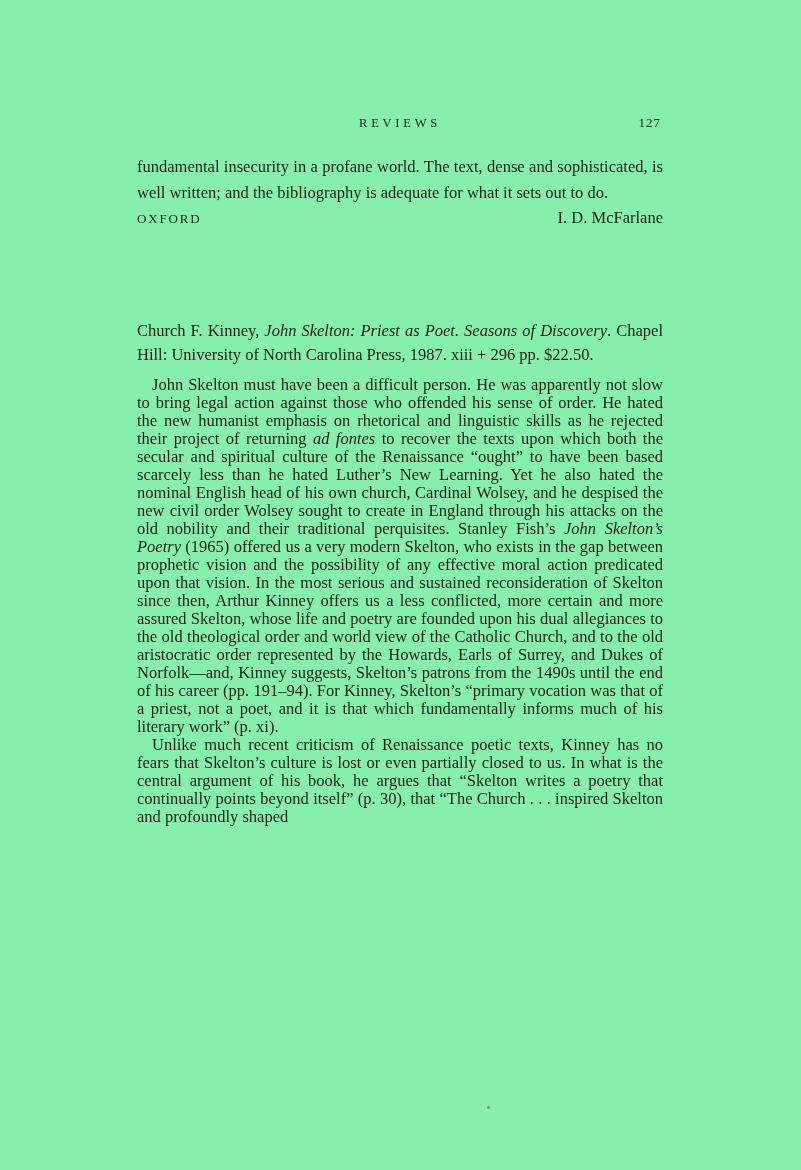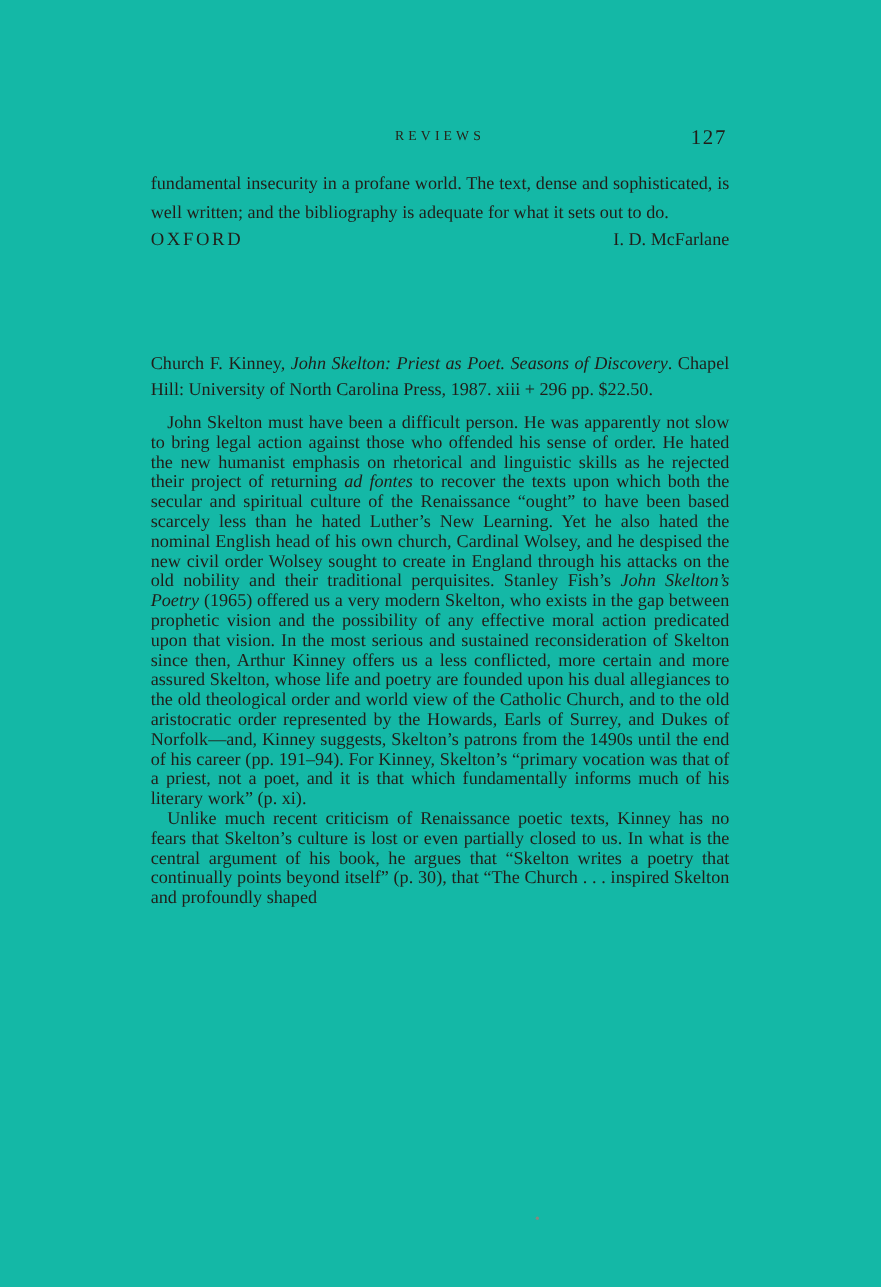"REVIEWS" .page { background: #14b8a6 -> #86efac }
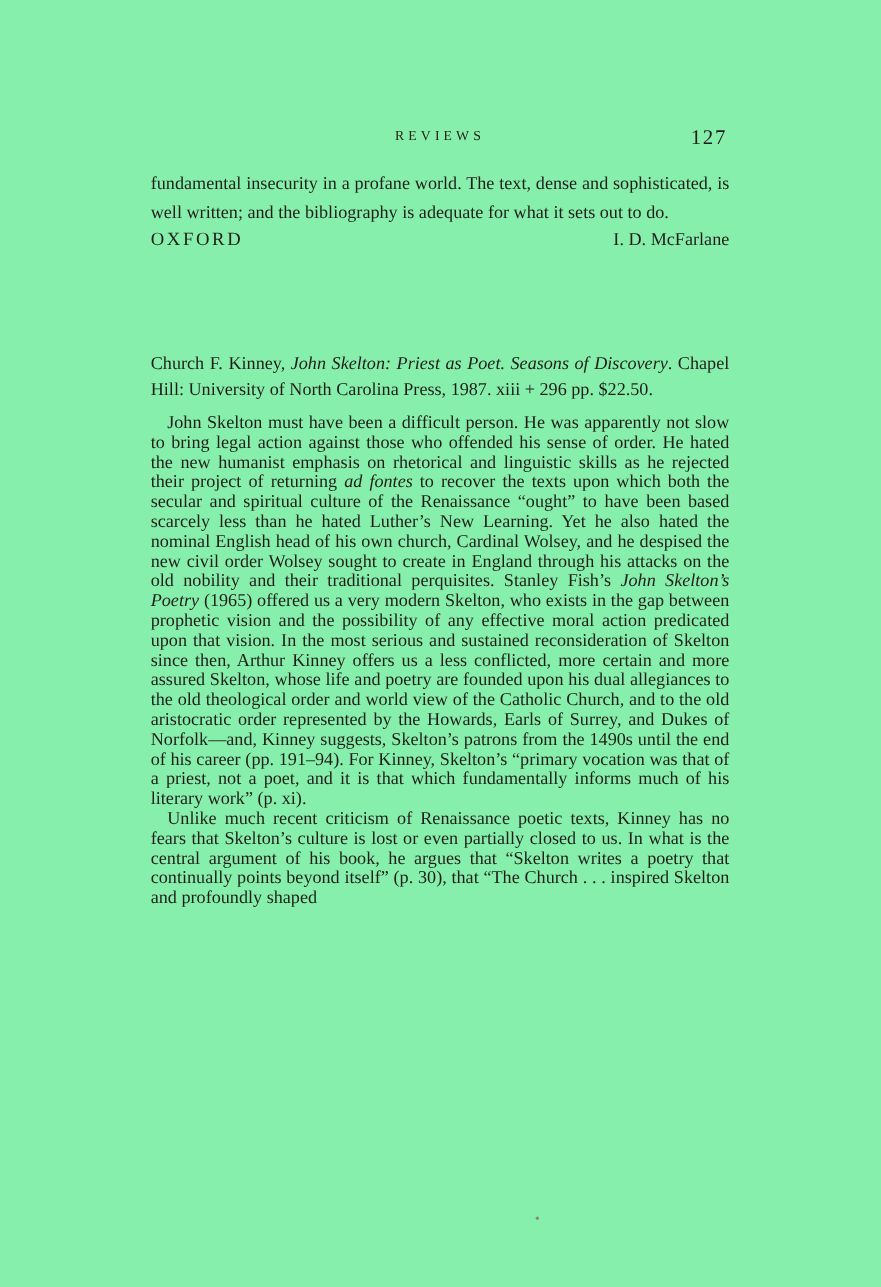"127" .folio { font-size: 19px -> 13px }
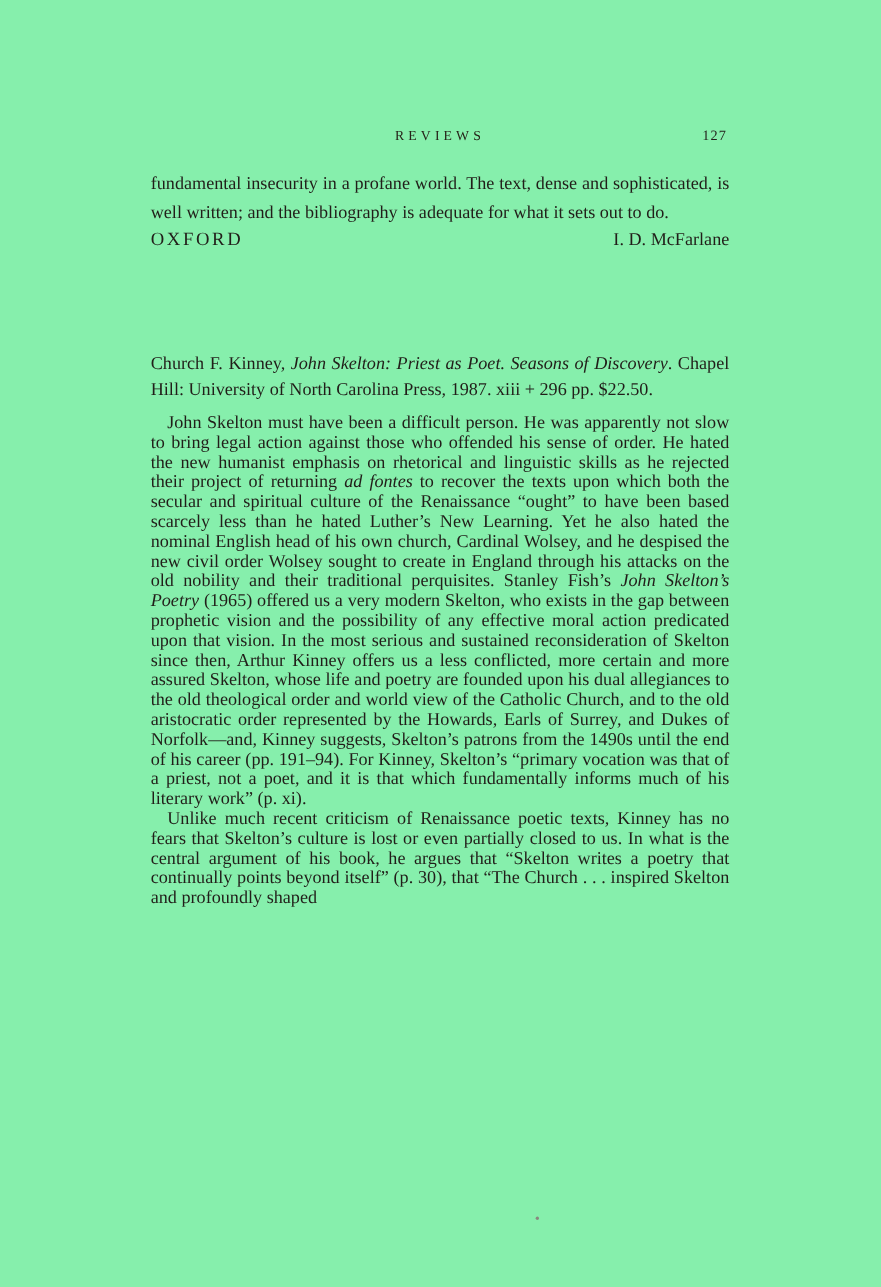"OXFORD" .place { font-size: 17px -> 13px }
